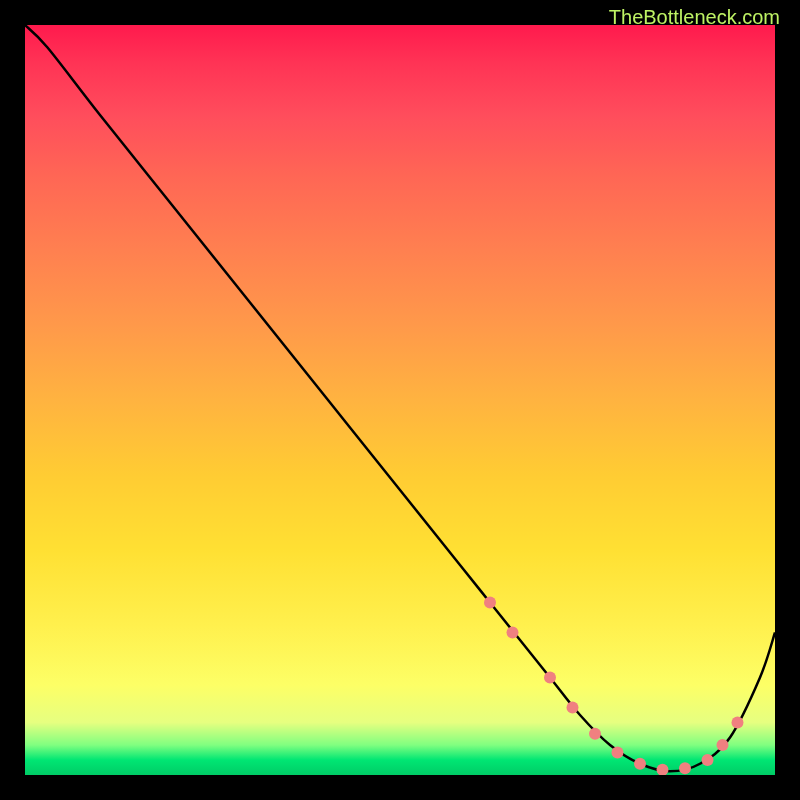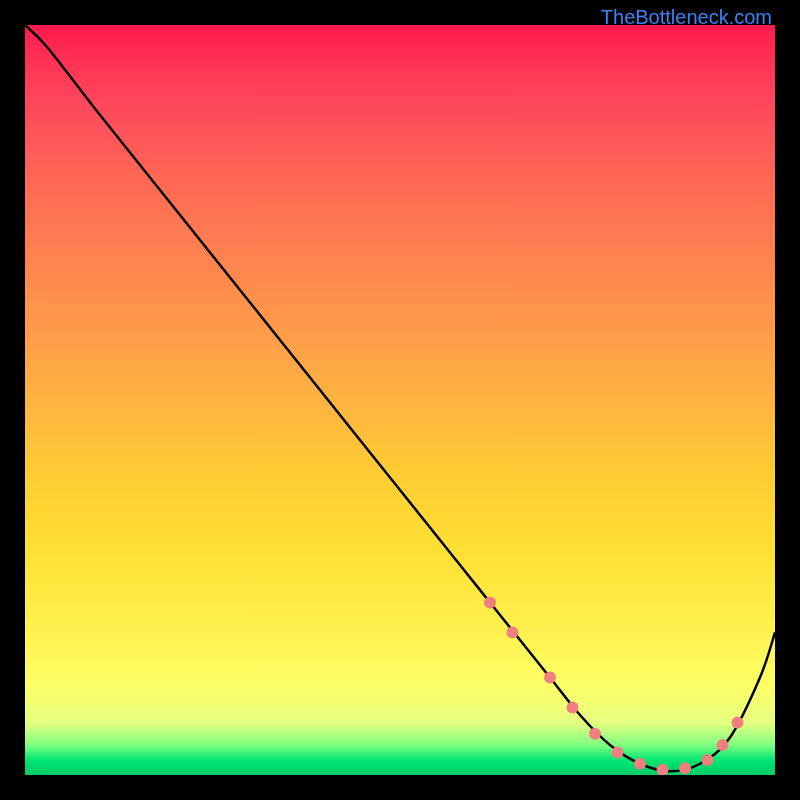"TheBottleneck.com" .attribution { color: #3b82f6 -> #bef264; right: 28px -> 20px }
